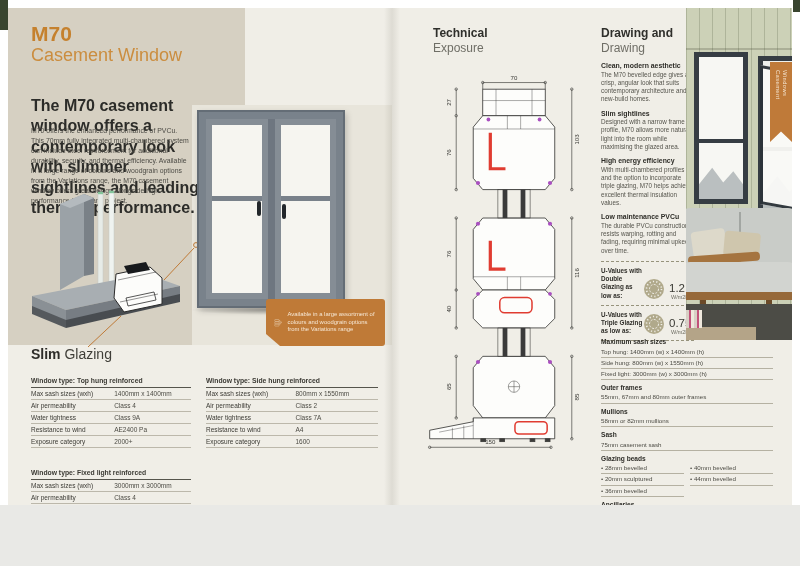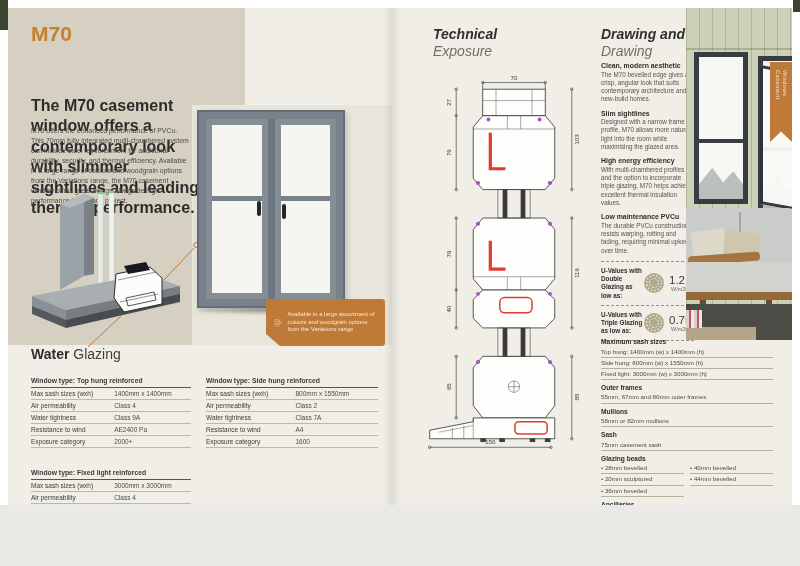"Technical" .sec-title { font-size: 14px -> 12px; font-style: italic -> none }
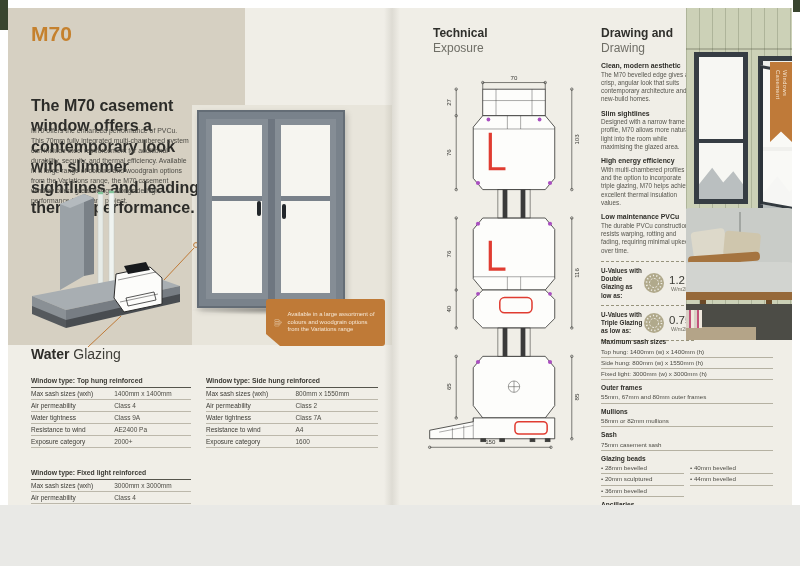"Casement Window" div.t2 { html: none -> <div>Casement Window</div> }
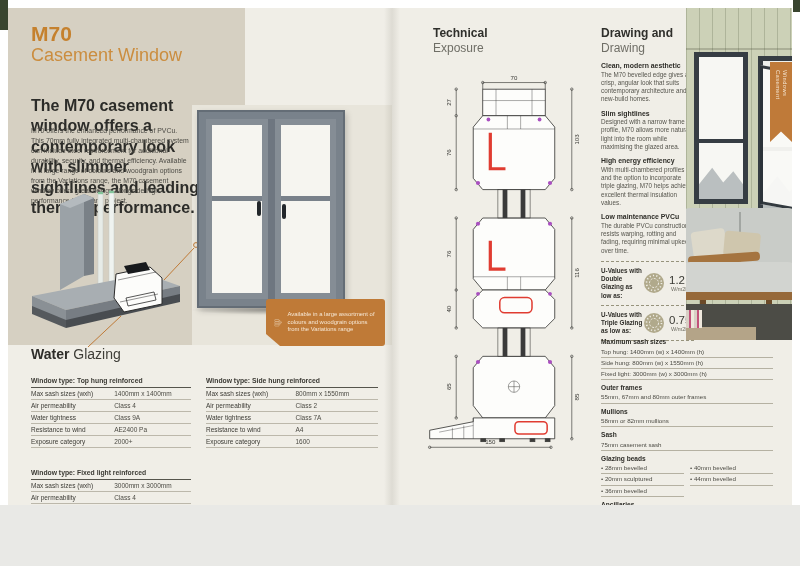"1.2" .uval { align-items: center -> flex-end }
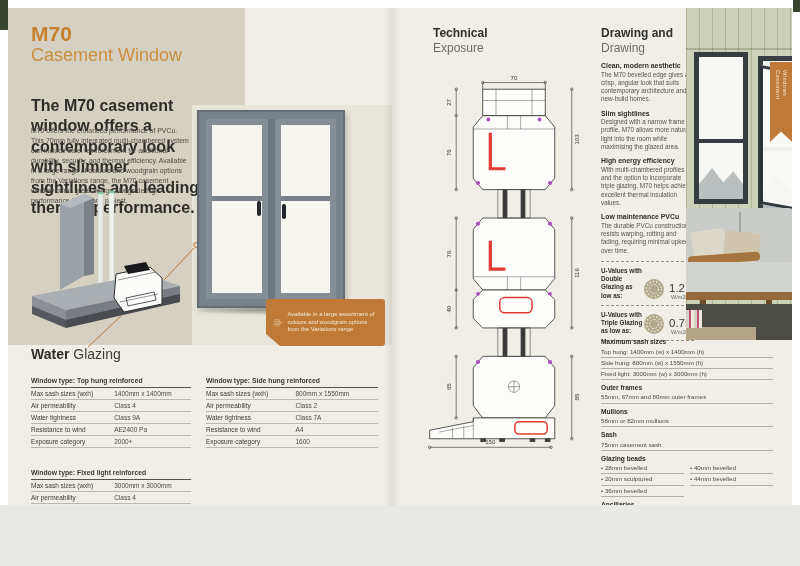"Water" b { text: Water -> Slim }
